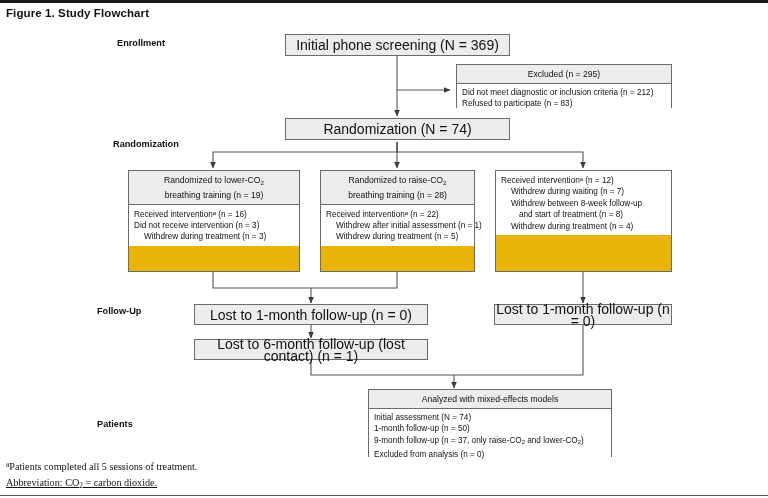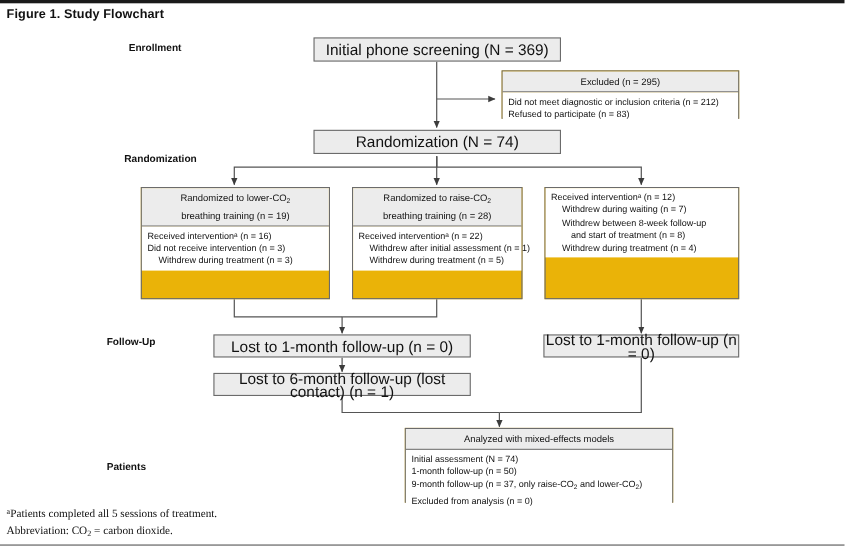"Abbreviation: CO2 = carbon dioxide." div.foot { text-decoration: none -> underline }
